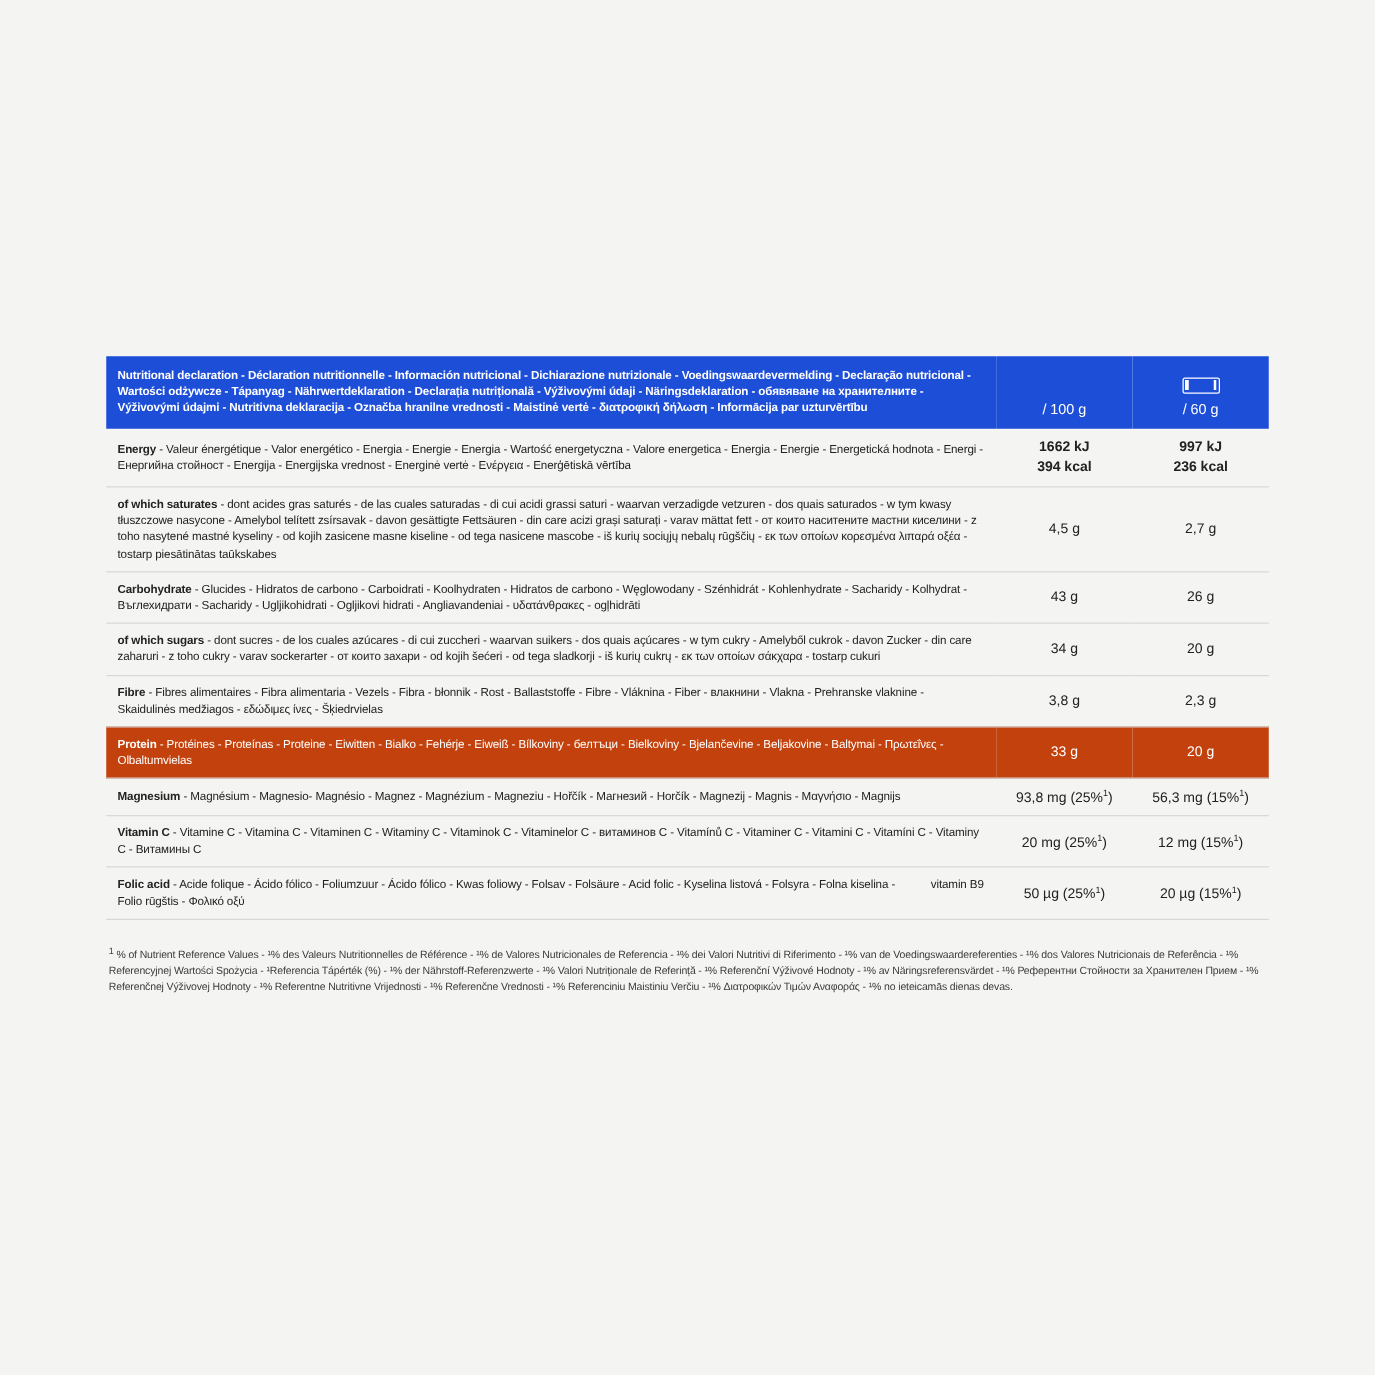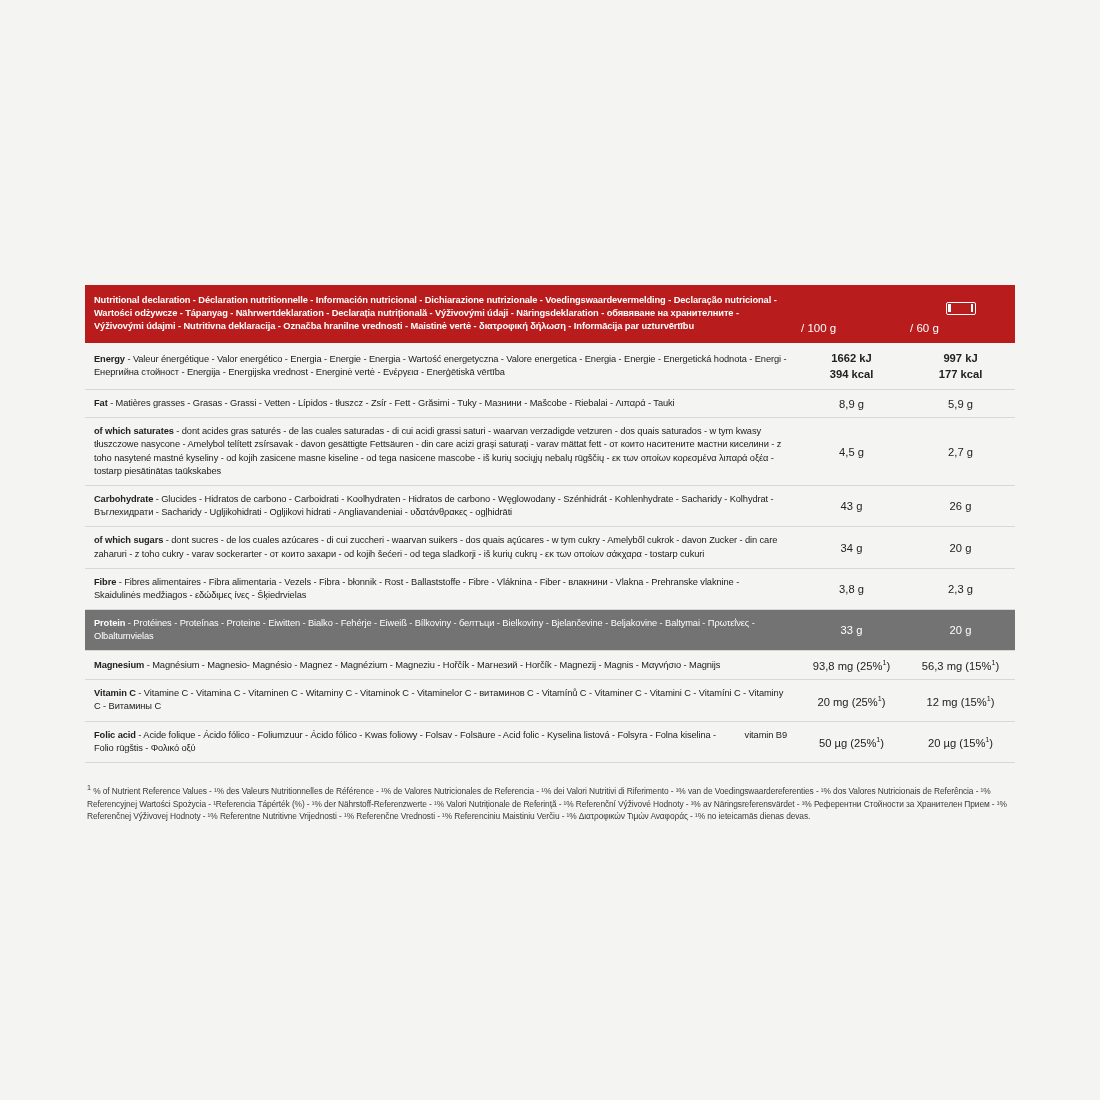"Nutritional declaration - Déclaration" thead th { background: #b91c1c -> #1d4ed8 }
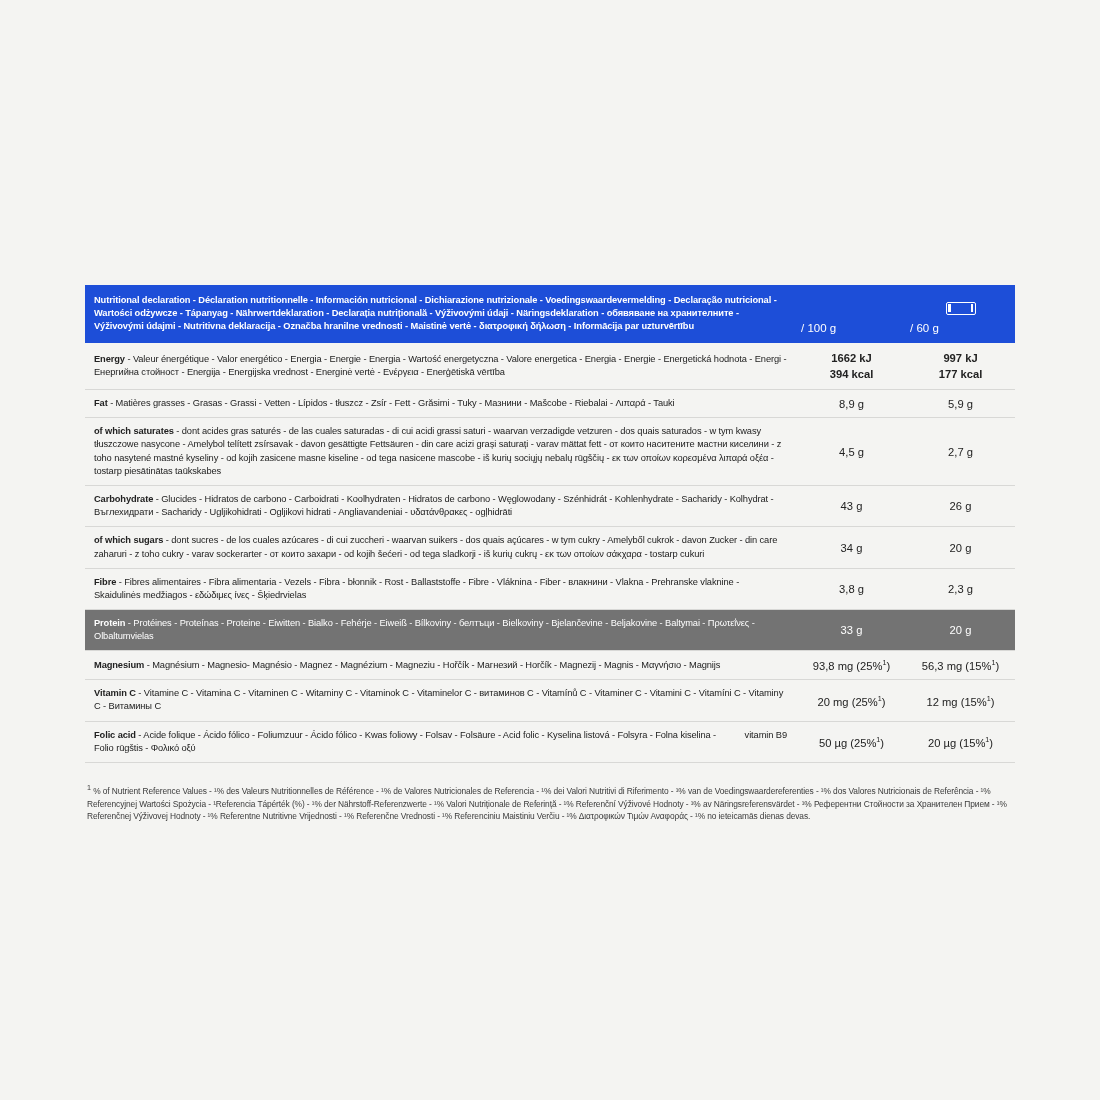"/ 100 g" .head-unit { text-align: left -> center }
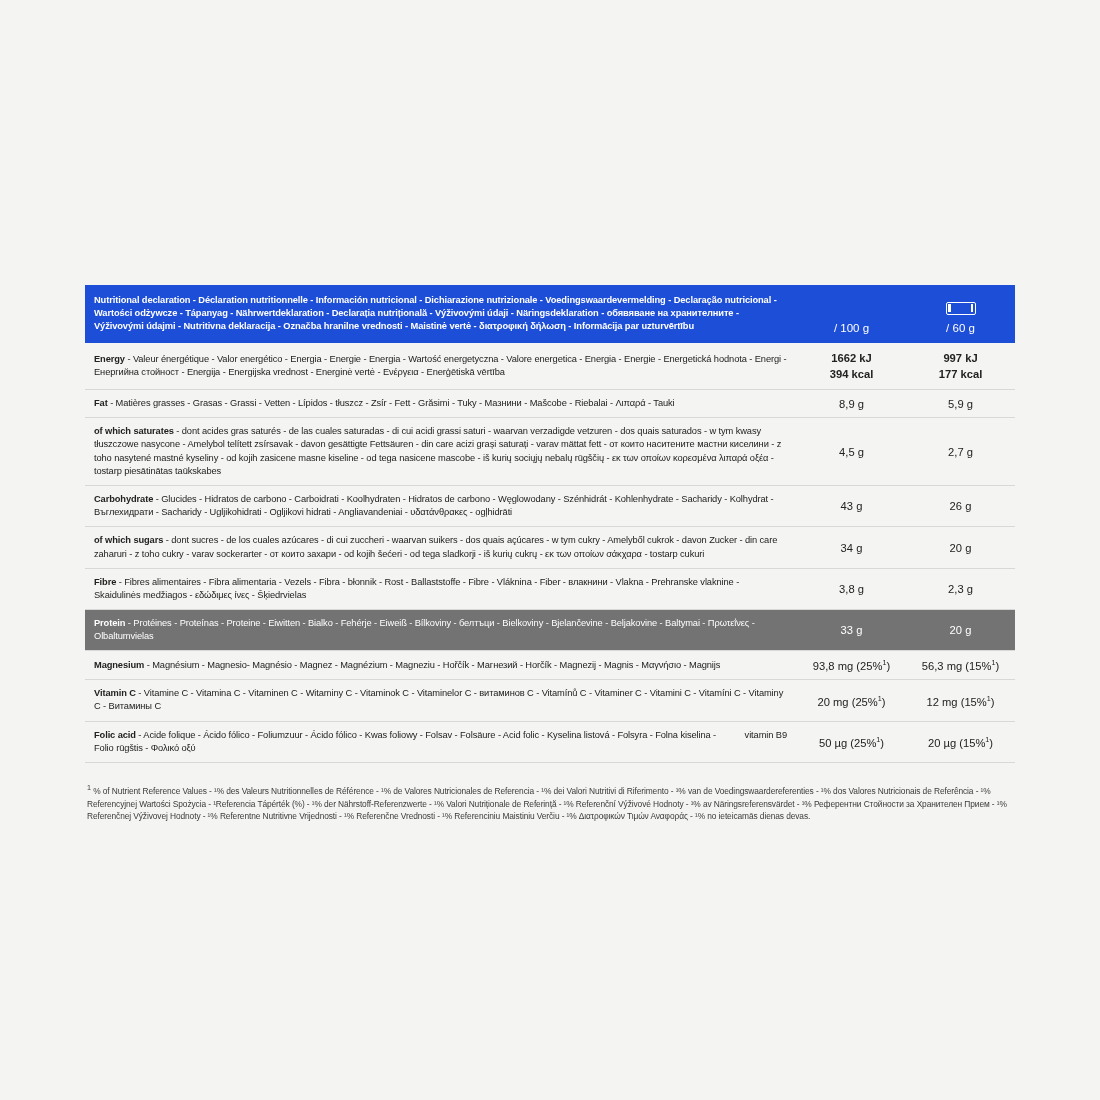"177 kcal" span.ln { text: 177 -> 236 }
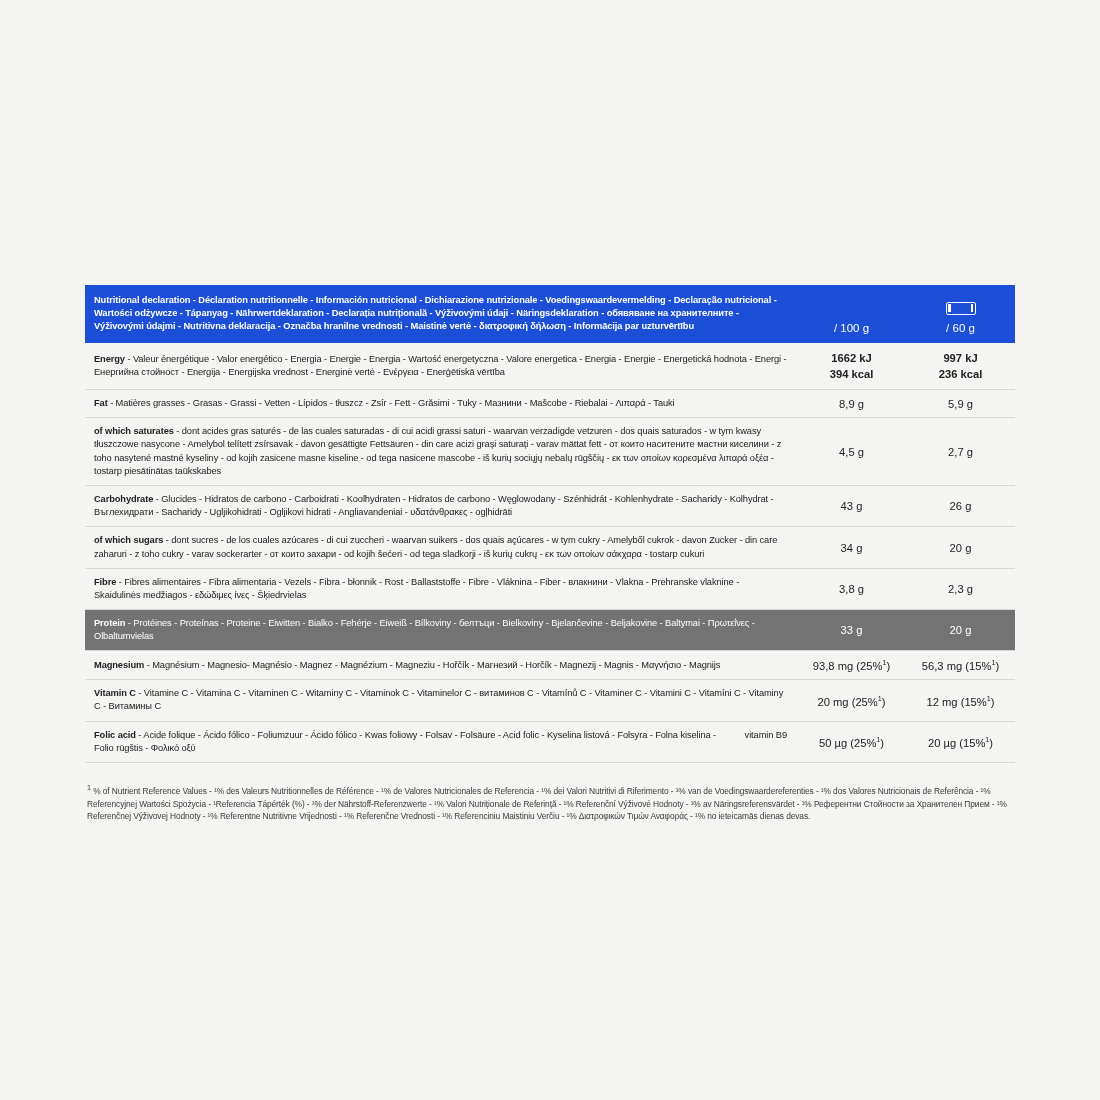"Fat - Matières grasses -" tr { html: <tr> <td><b>Fat</b><span> - Matières grasses - Grasas - Grassi - Vetten - Lípidos - tłuszcz - Zsír - Fett - Grăsimi - Tuky - Мазнини - Mašcobe - Riebalai - Λιπαρά - Tauki</span></td> <td>8,9 g</td> <td>5,9 g</td> </tr> -> none }
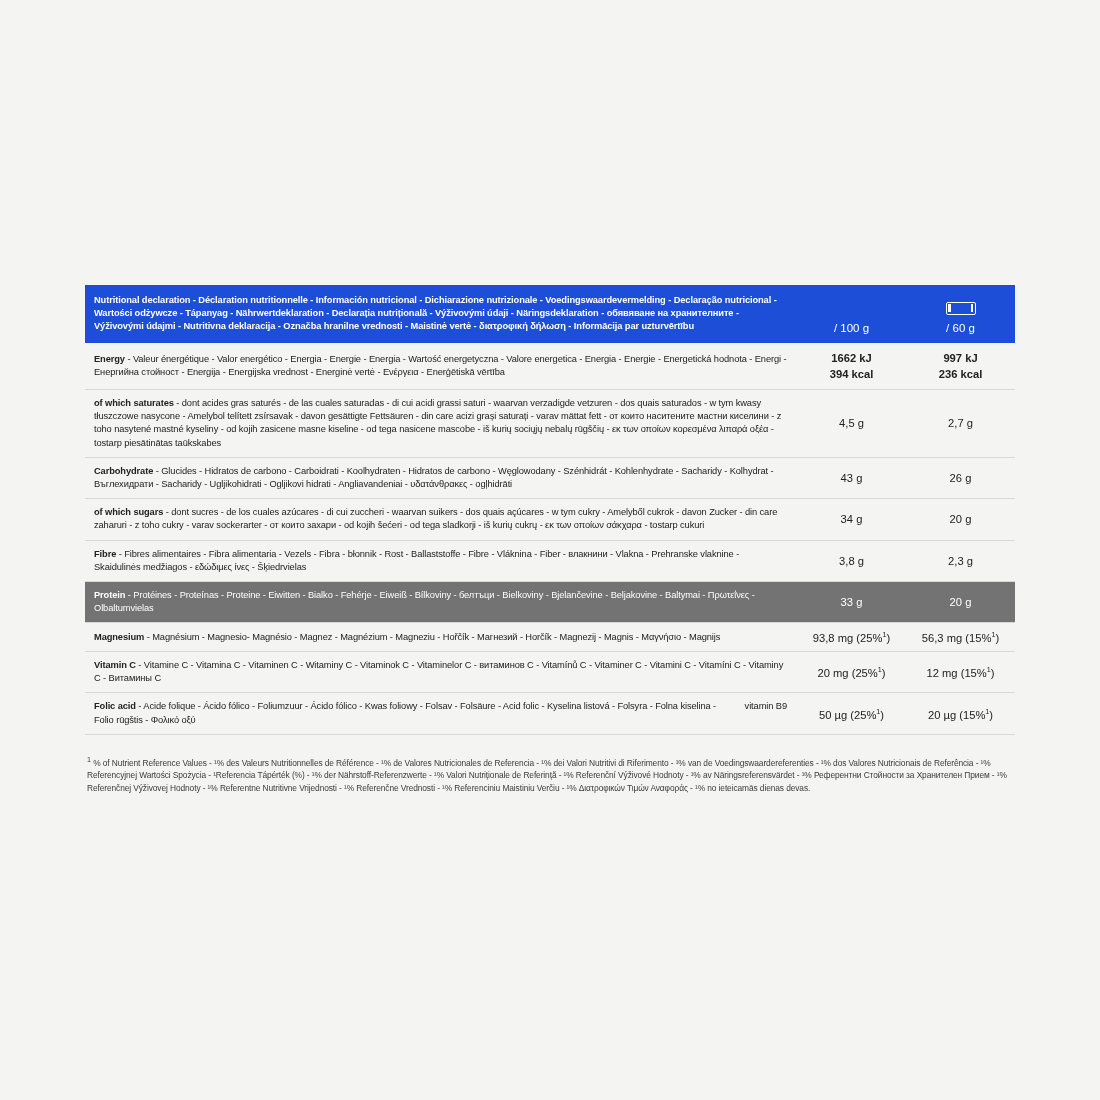"Protein - Protéines - Proteínas" tbody tr.highlight { background: #737373 -> #c2410c }
